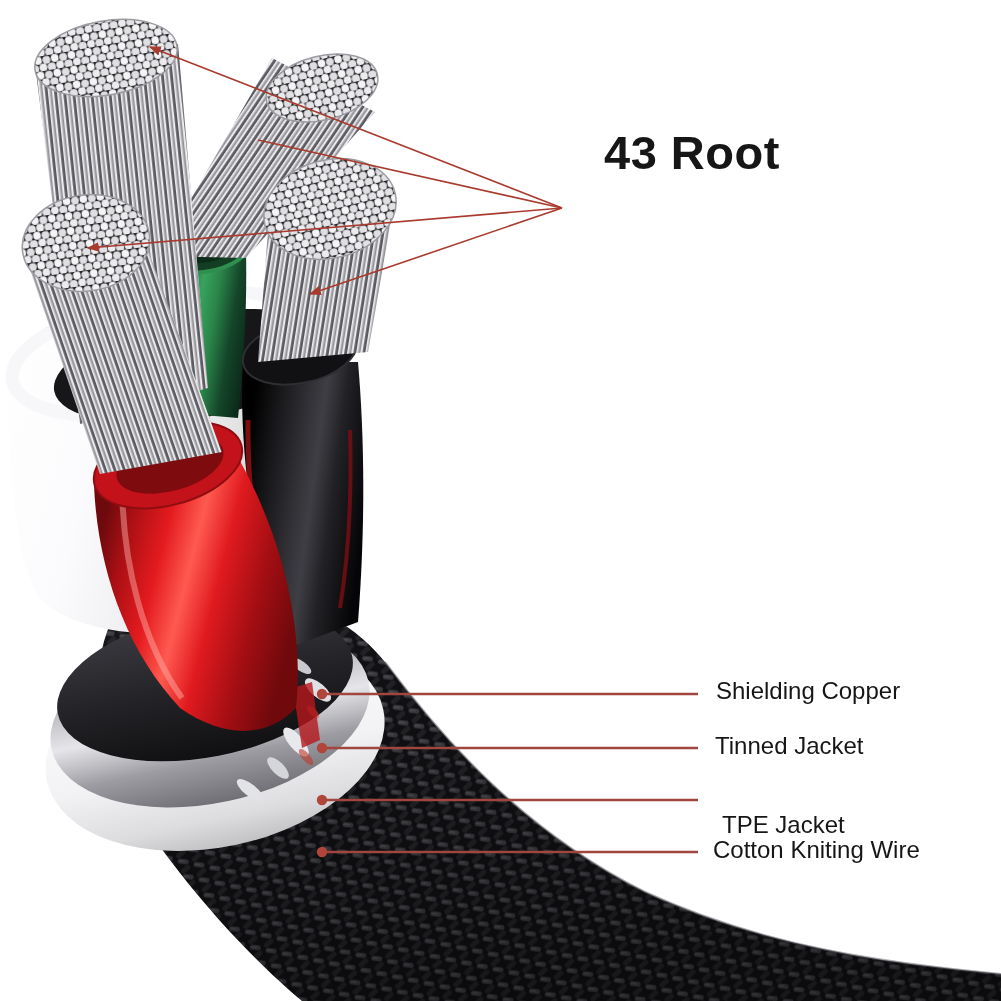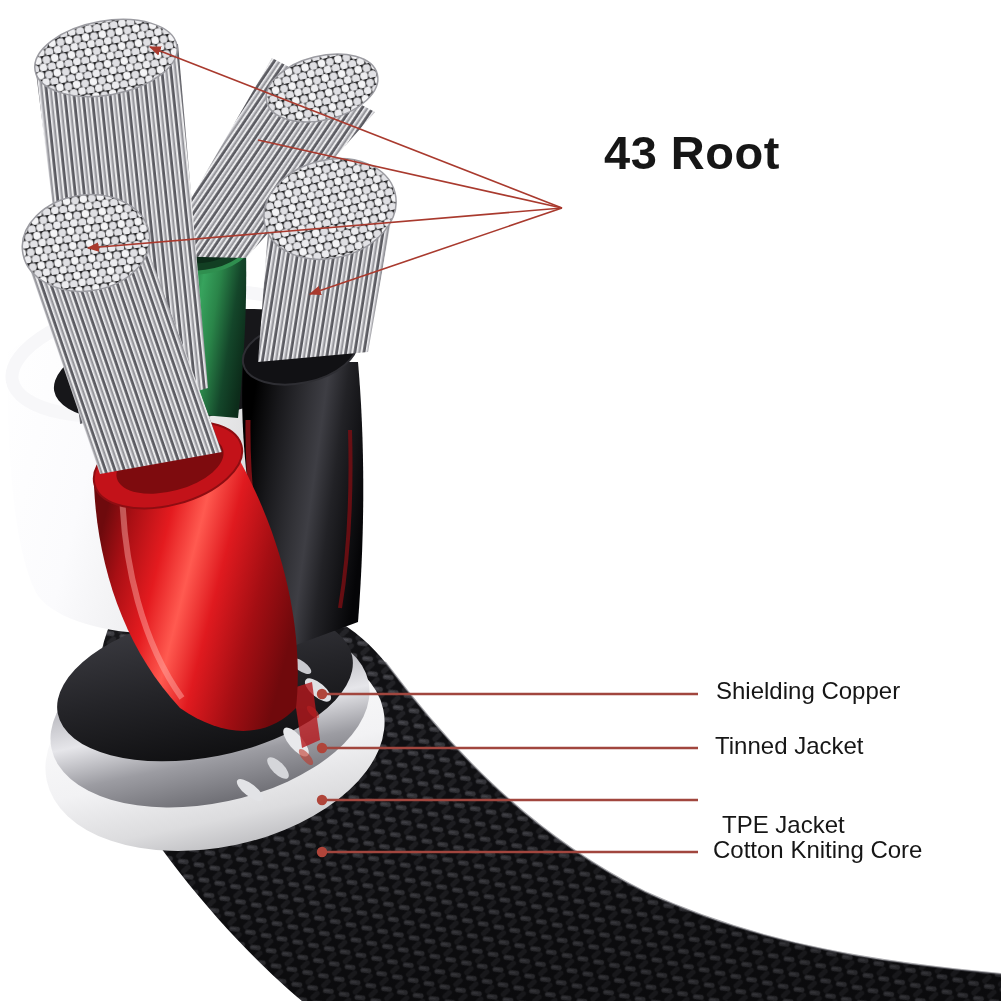"Cotton Kniting Core" div.txt { text: Core -> Wire }
